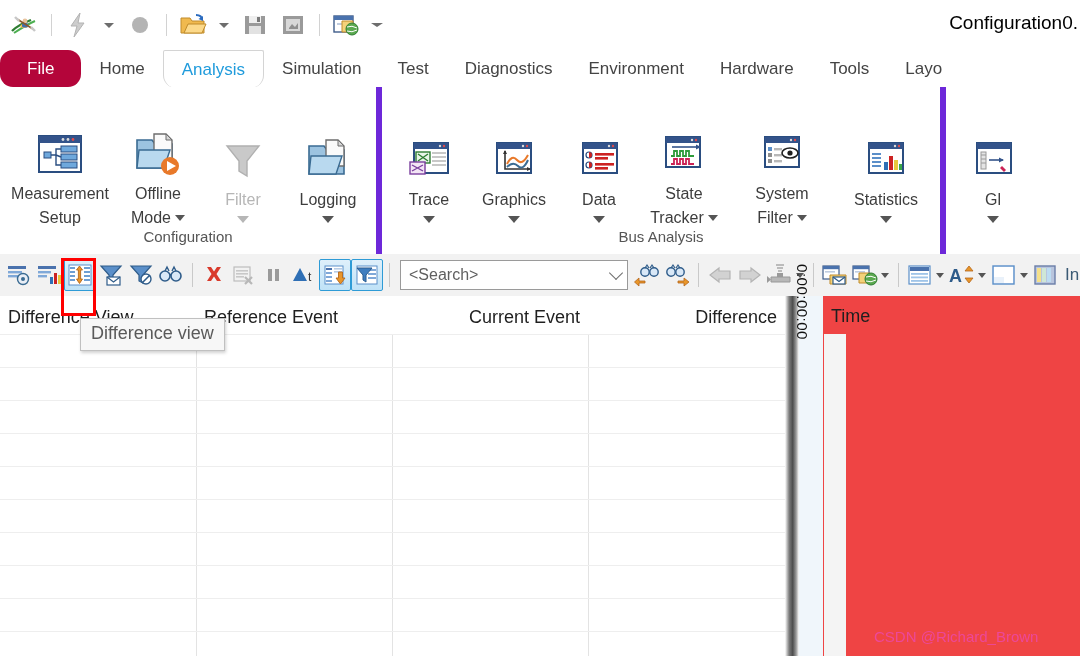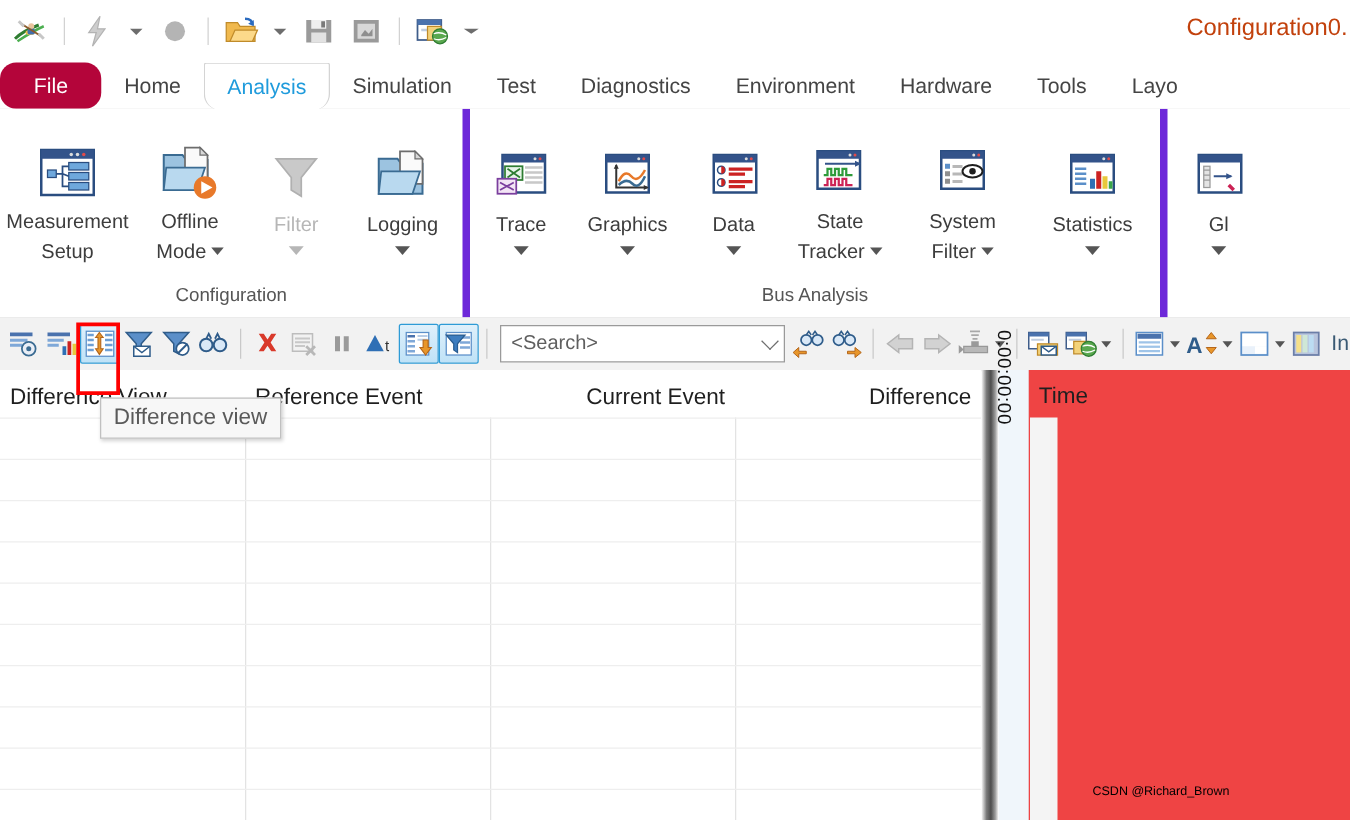"Configuration0." .title-text { color: #c2410c -> #000000 }
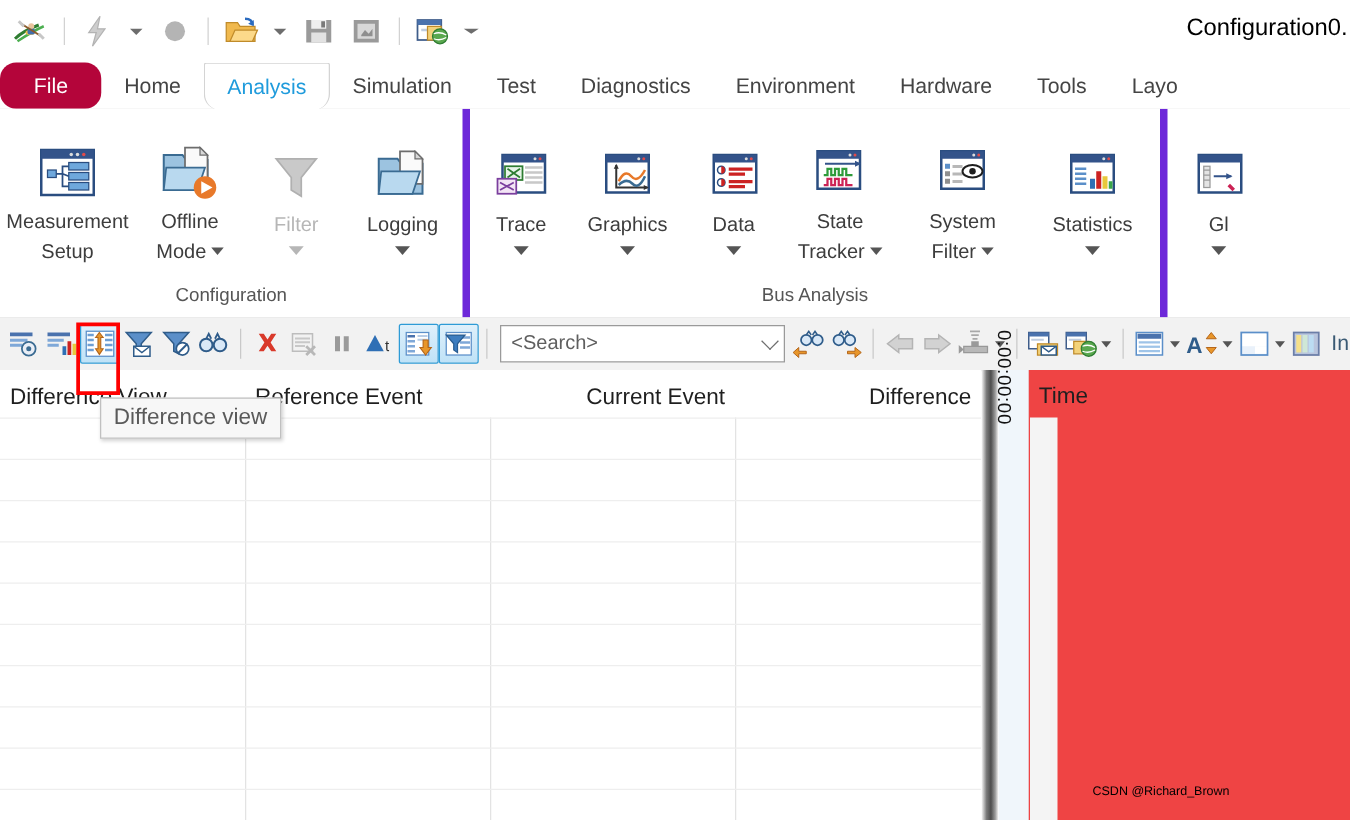"Measurement" .rgroup-items { align-items: center -> flex-end; padding: 6px 2px 0 2px -> 6px 2px 0 8px }
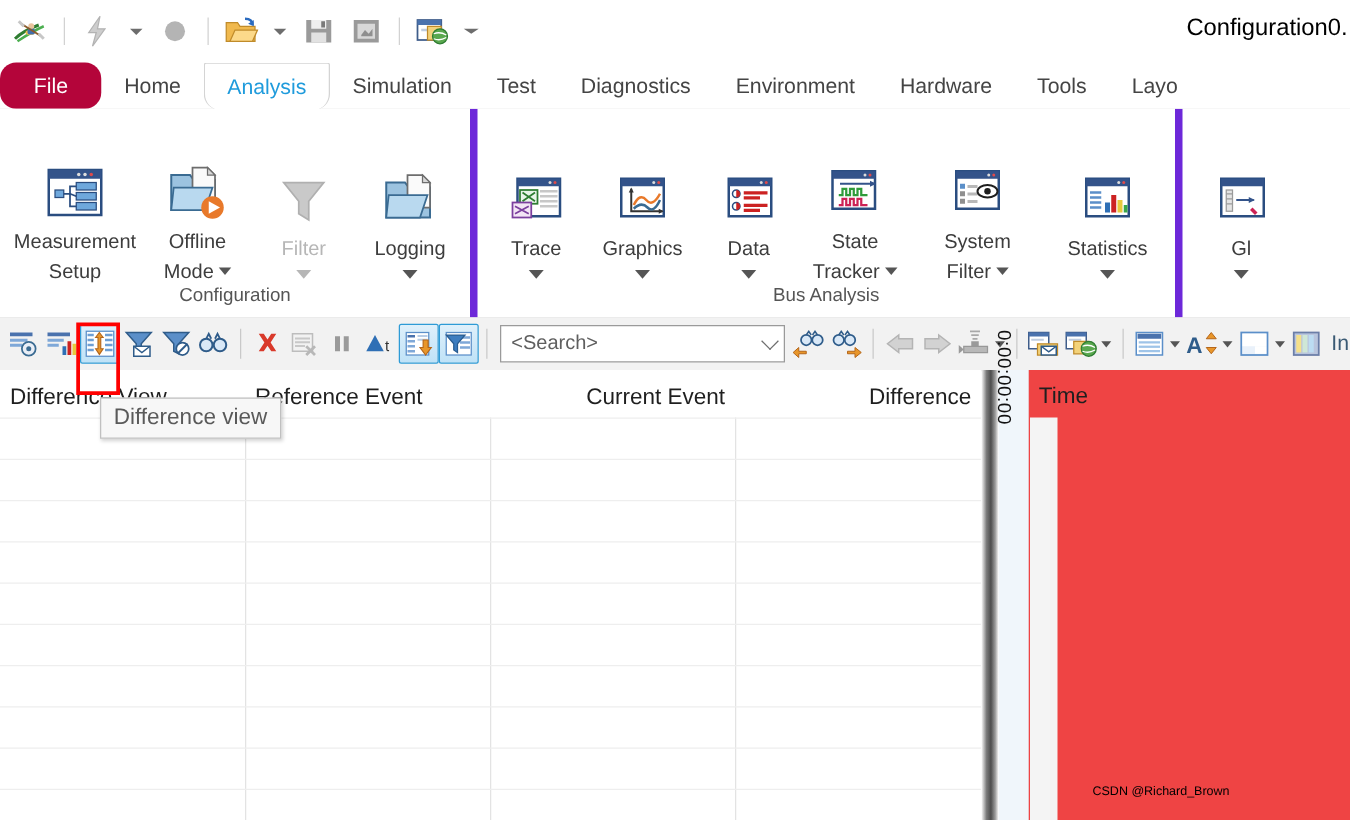"CSDN @Richard_Brown" .watermark { color: #000000 -> #ec4899; font-size: 10px -> 15px }
